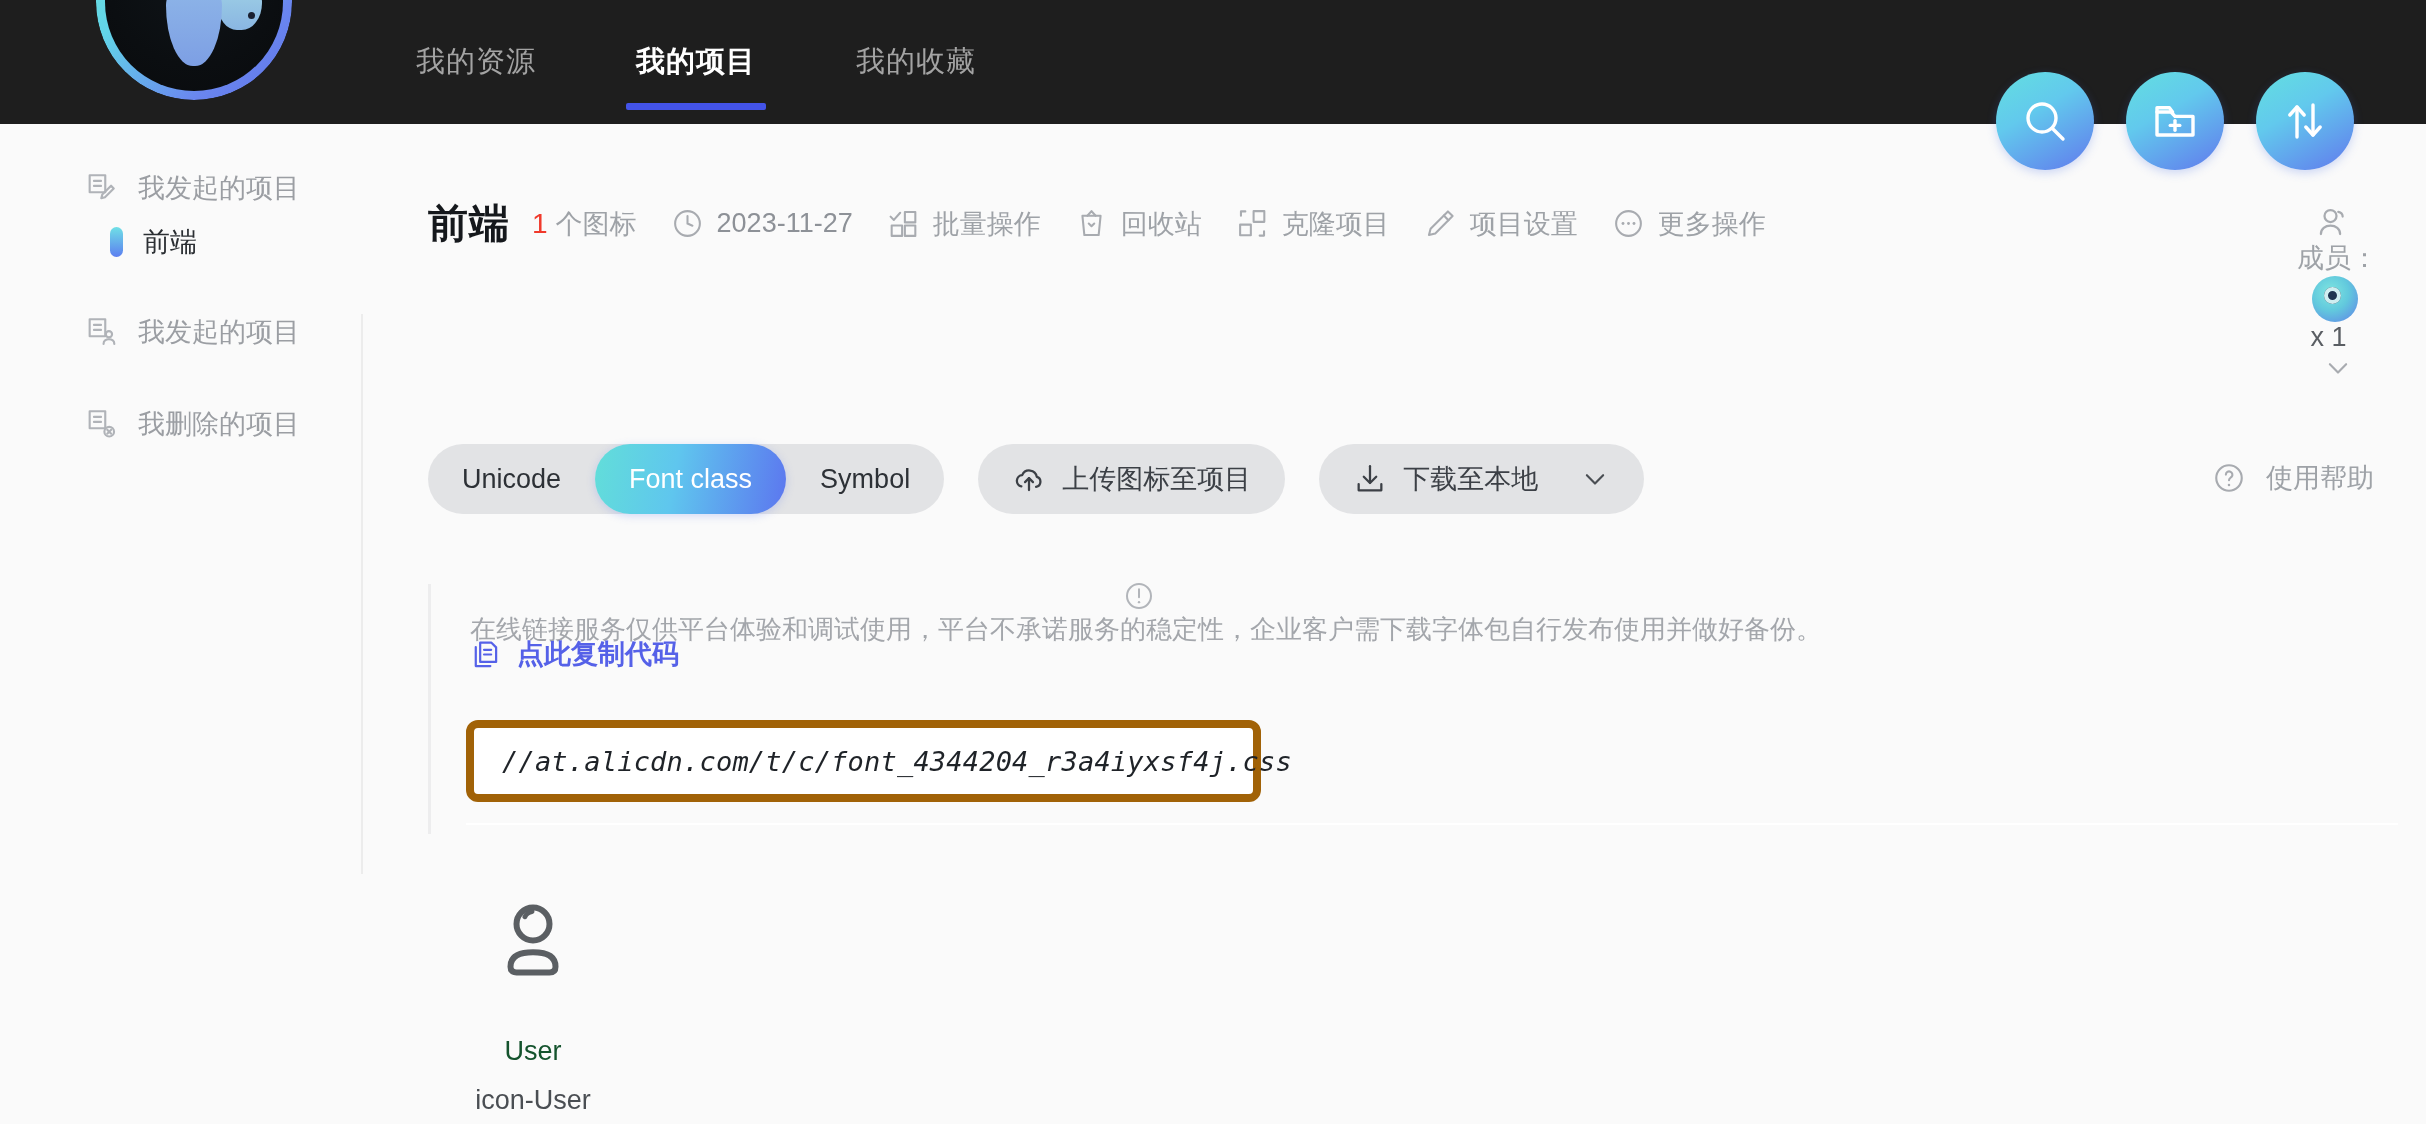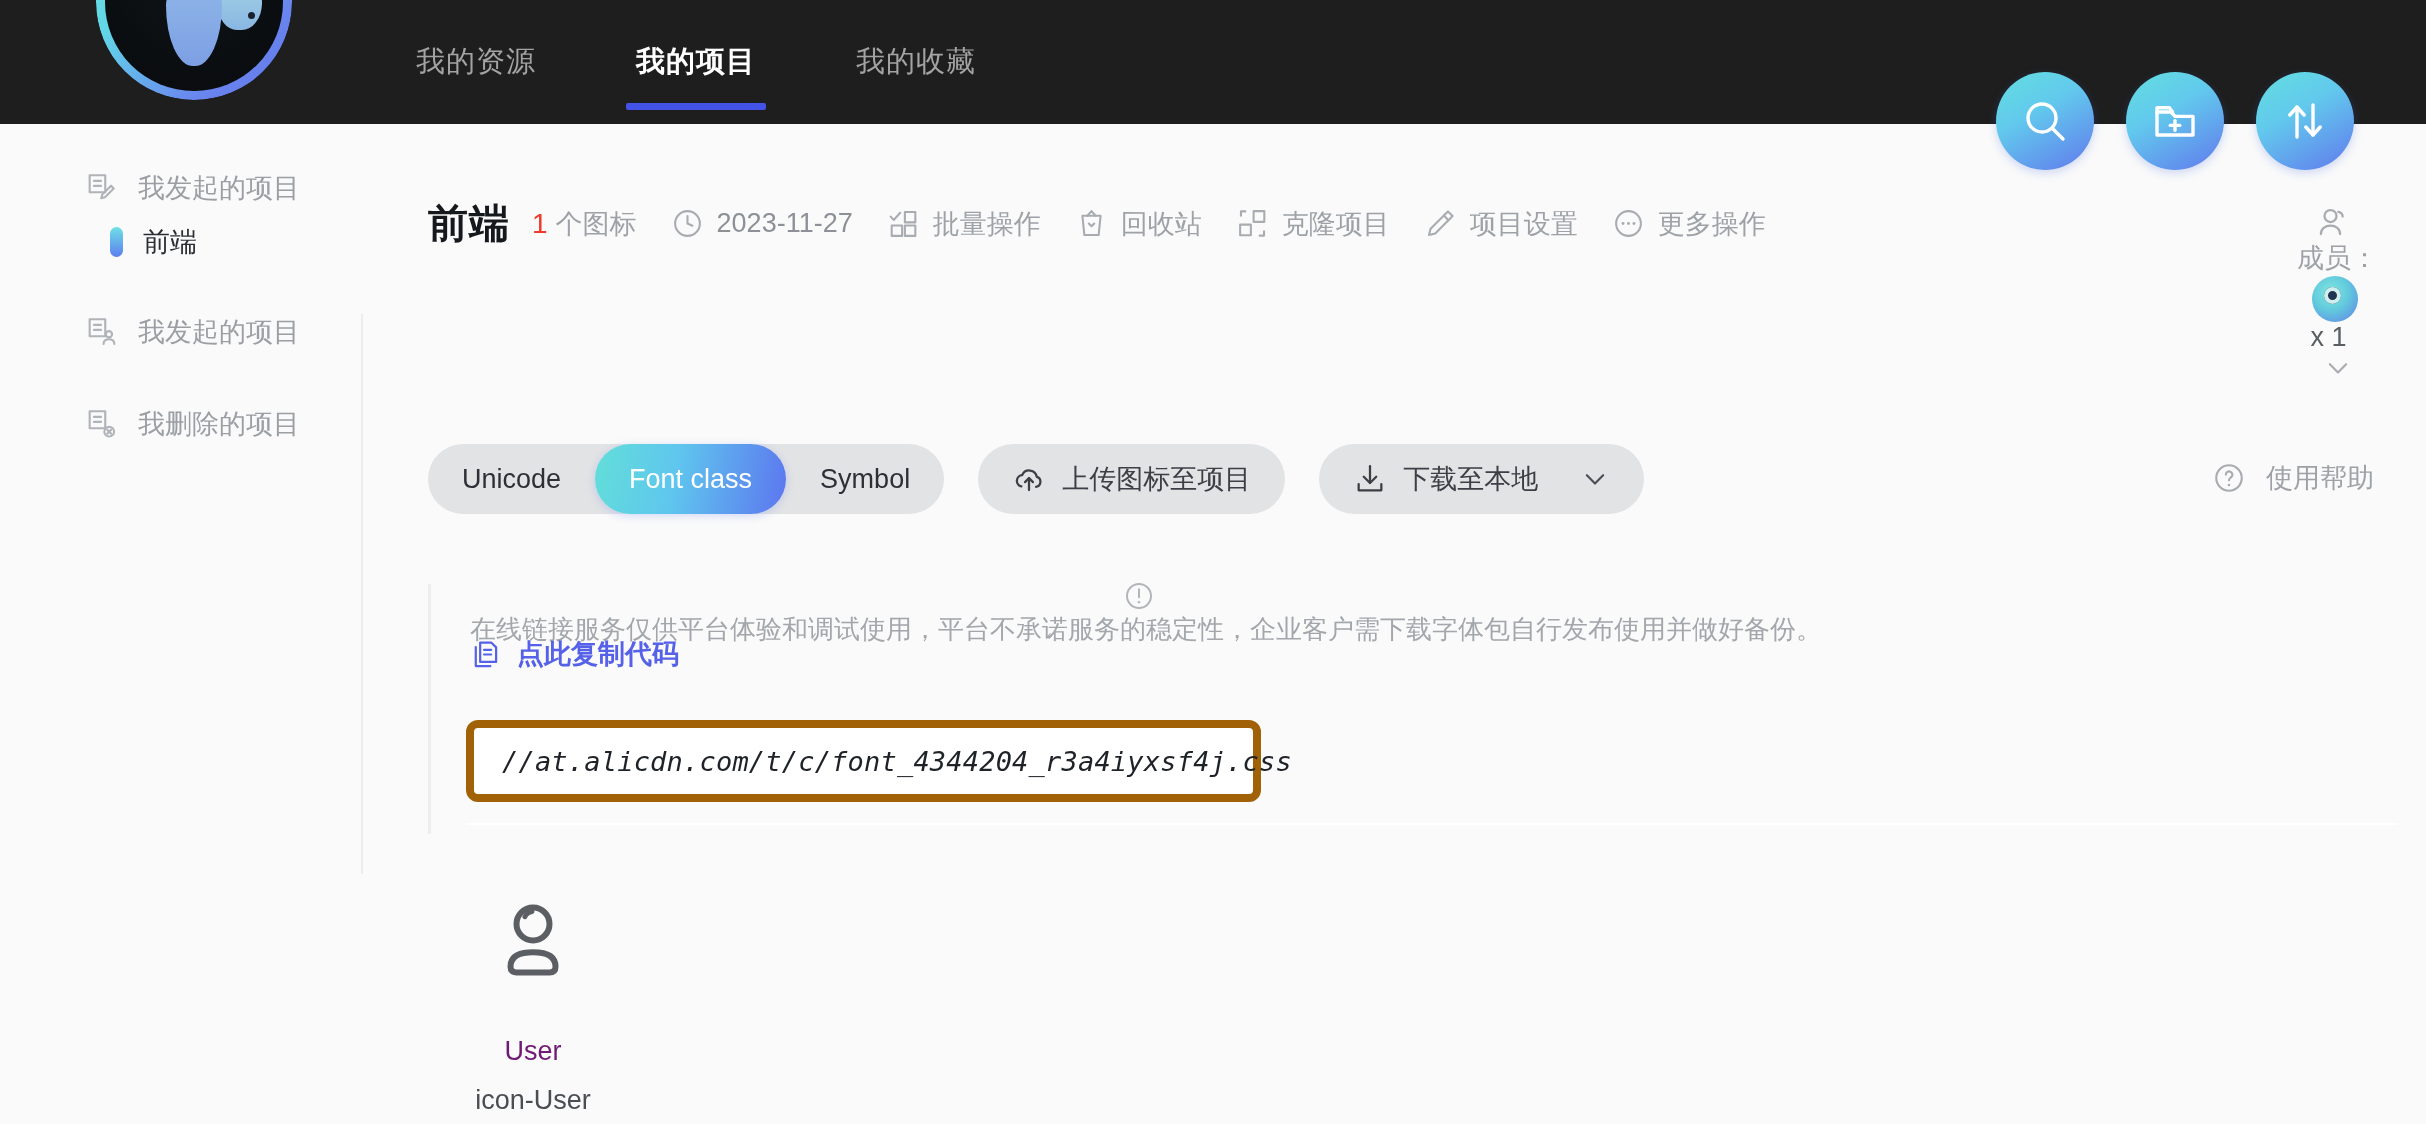"User" .icon-name { color: #701a75 -> #14532d }
